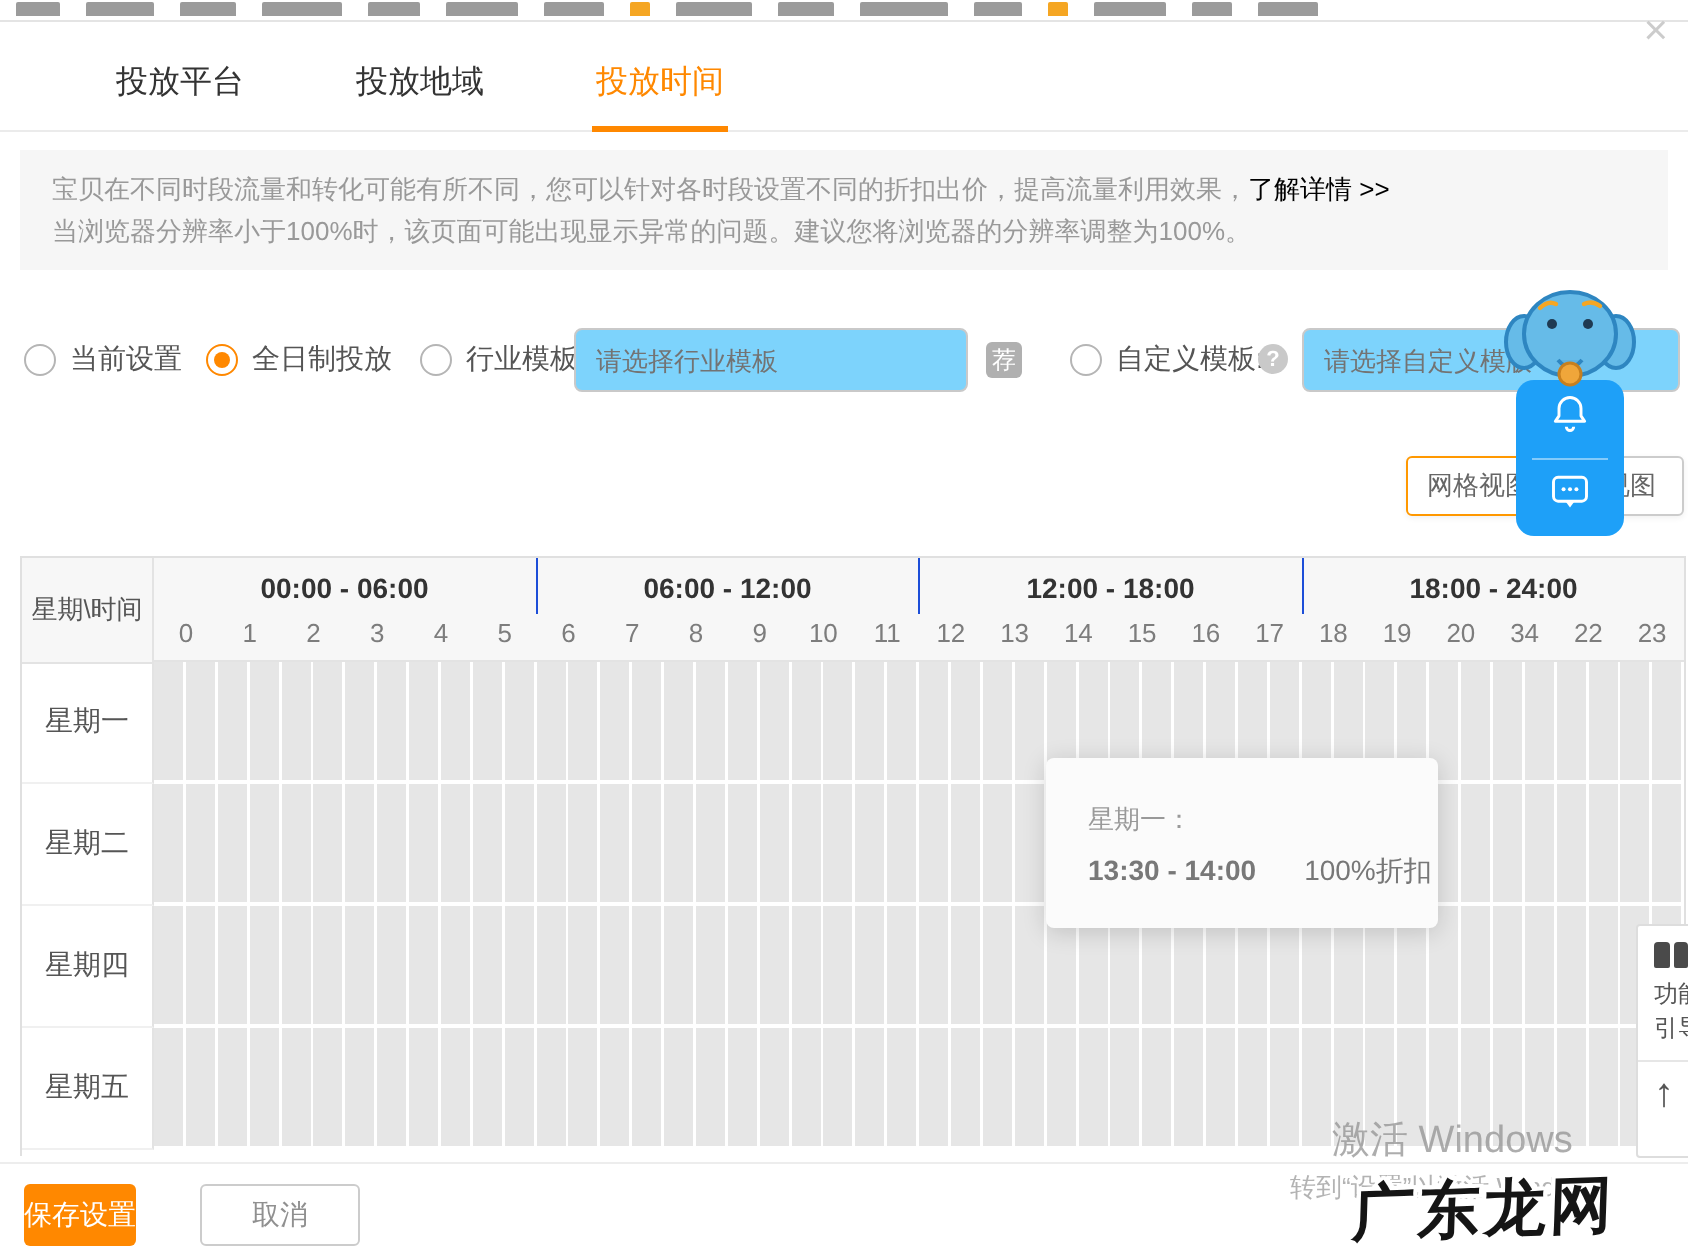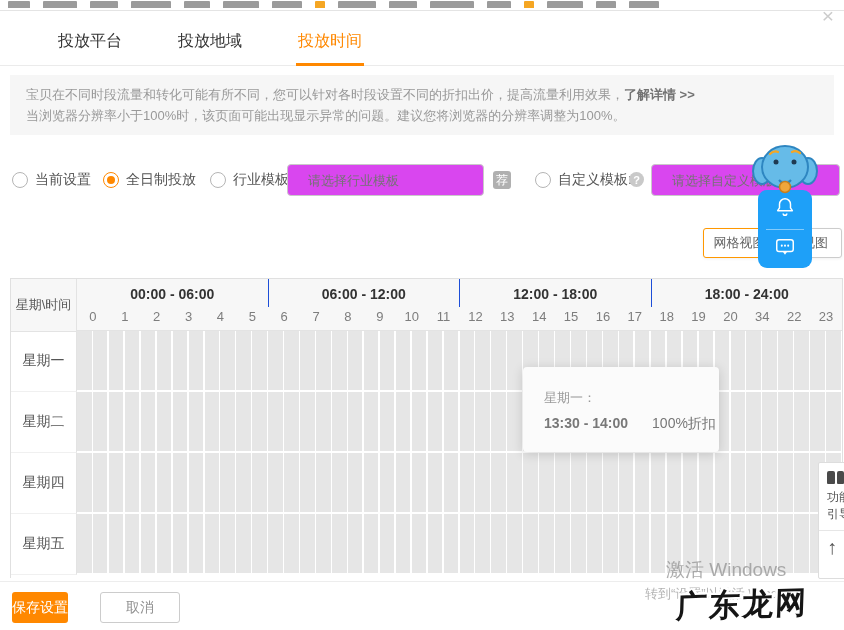"了解详情 >>" .notice .link { color: #737373 -> #000000; font-weight: bold -> normal }
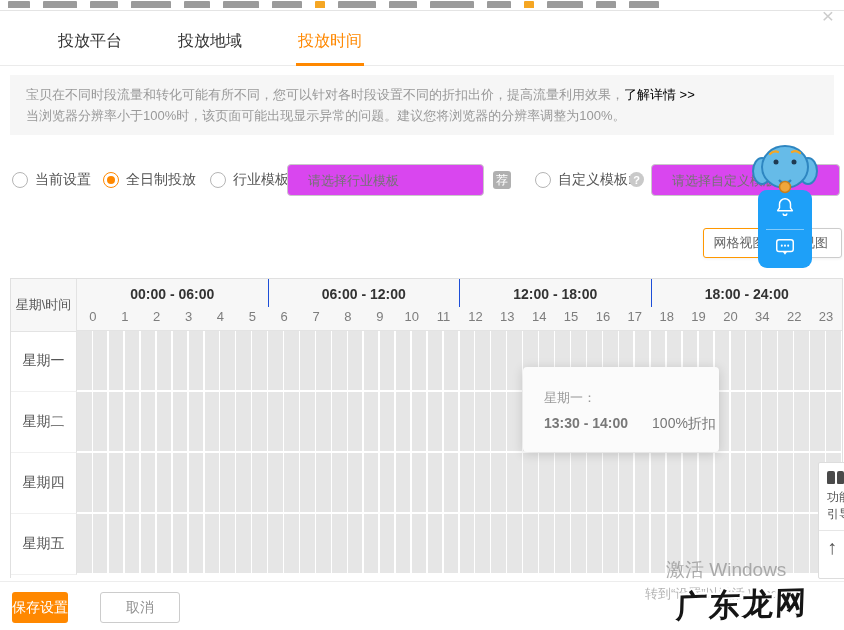"请选择行业模板" .tpl-input { background: #d946ef -> #7dd3fc; padding: 0 20px -> 0 10px }
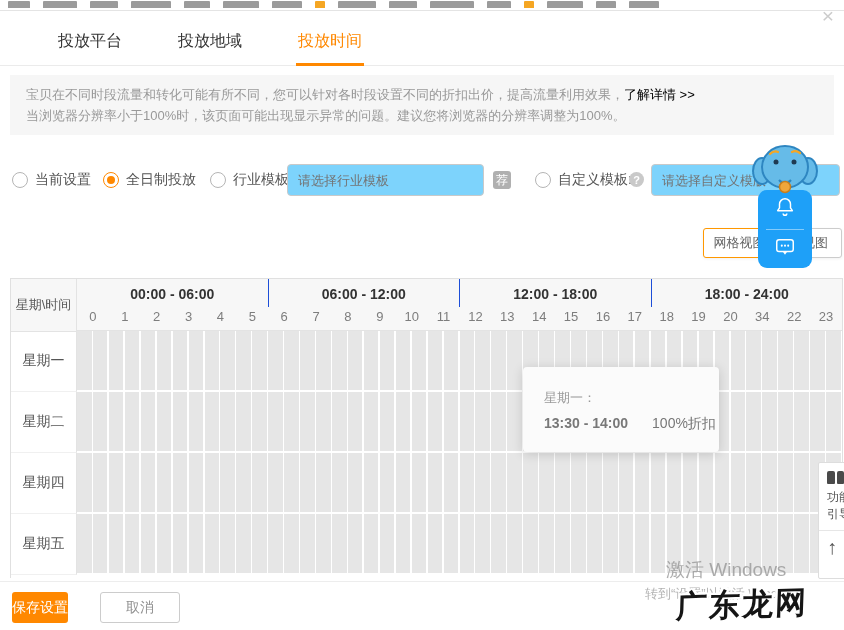"星期一：" .tooltip { top: 367px -> 379px }
